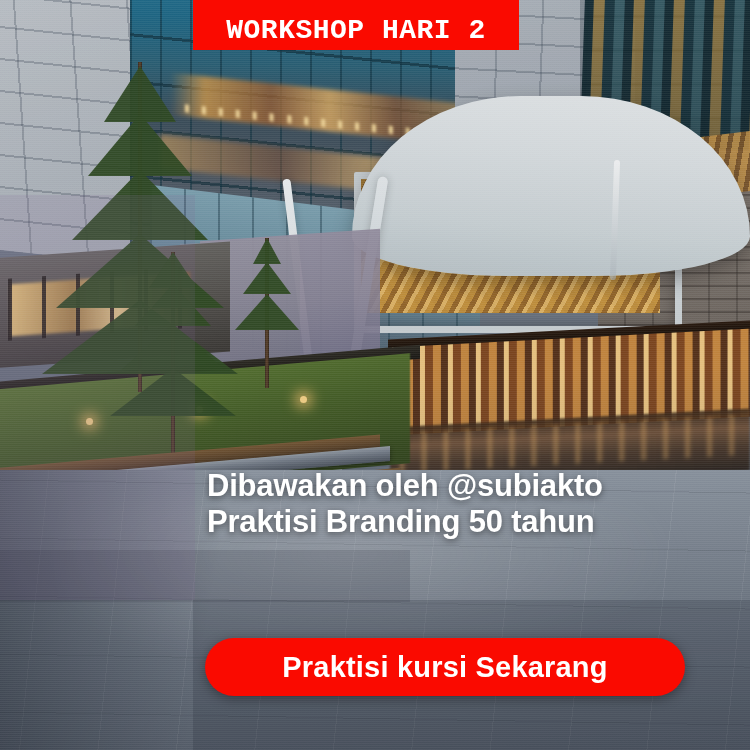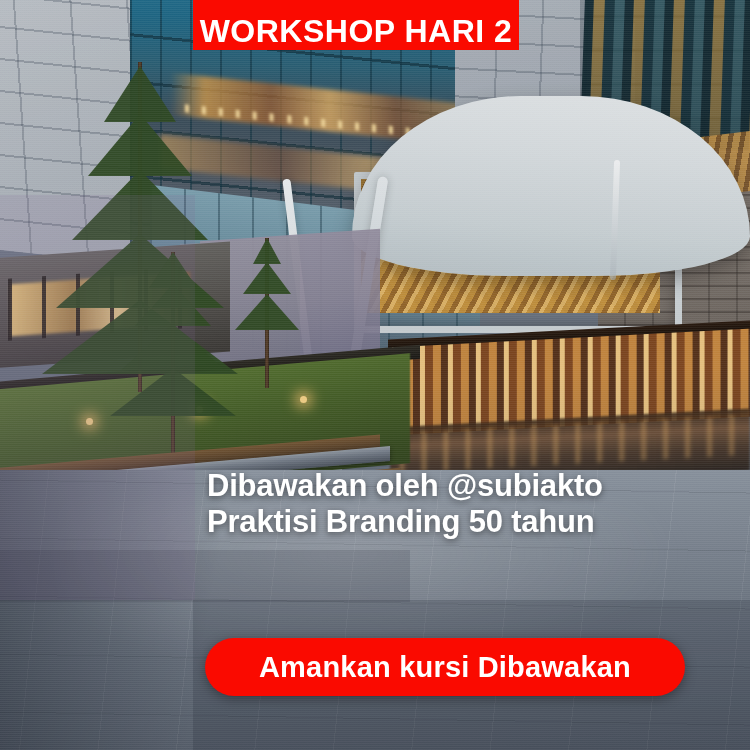"WORKSHOP HARI 2" .badge span { font-family: Liberation Sans, sans-serif -> Liberation Mono, monospace; font-size: 32px -> 28px }
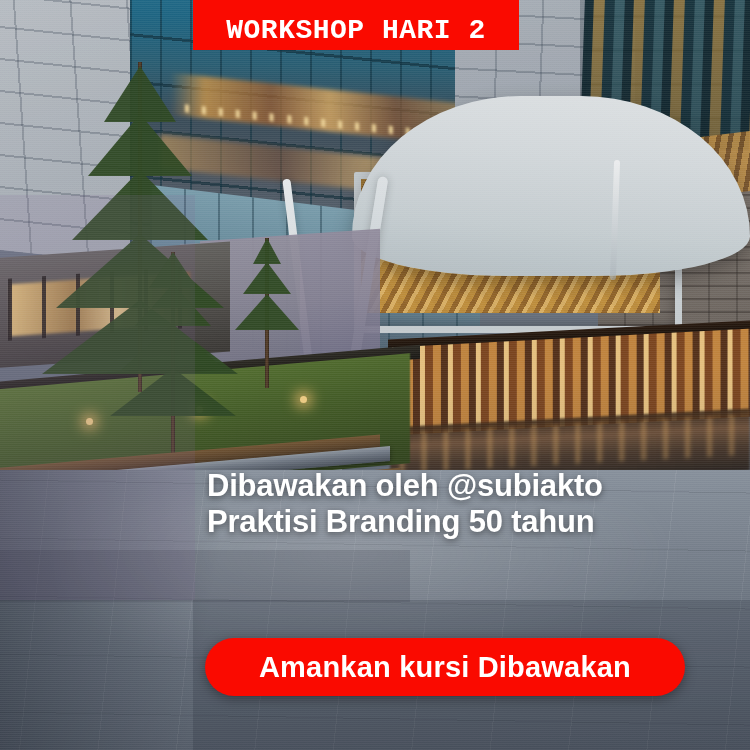"Amankan kursi Dibawakan" span { text: Amankan kursi Dibawakan -> Praktisi kursi Sekarang }
